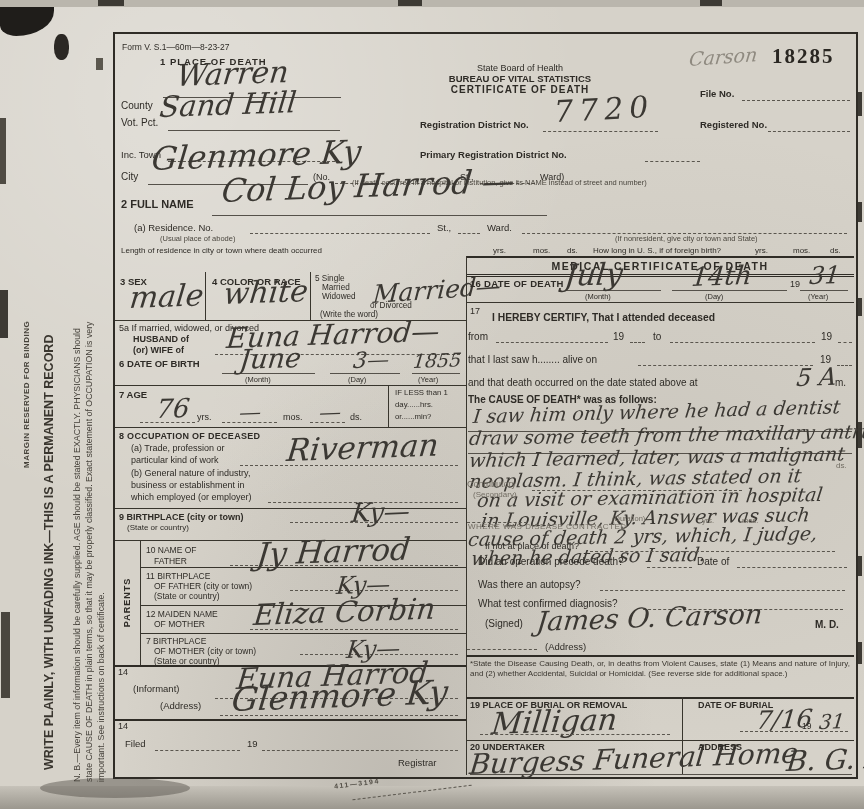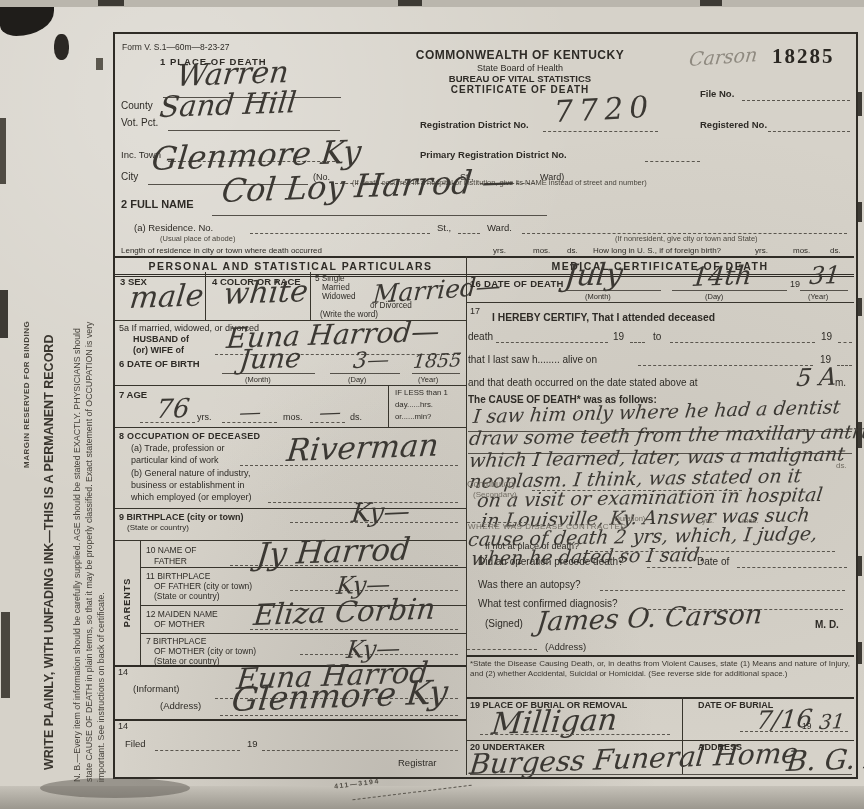"COMMONWEALTH OF KENTUCKY" div.a { html: <div>COMMONWEALTH OF KENTUCKY</div> -> none }
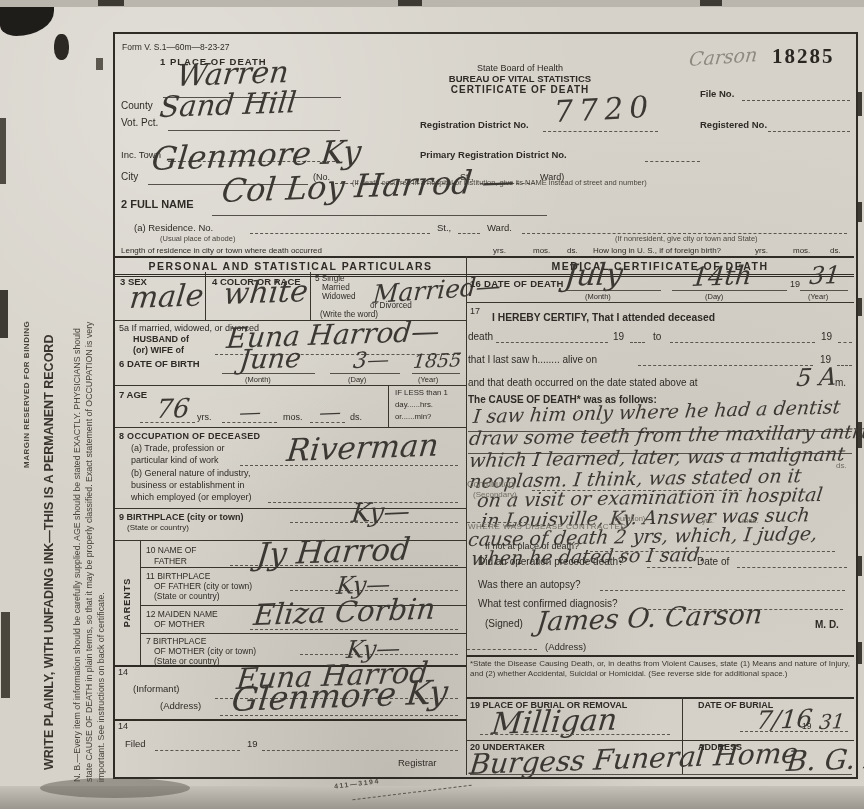"PERSONAL AND STATISTICAL PARTICULARS" div.a { html: <div> <span>PERSONAL AND STATISTICAL PARTICULARS</span> </div> -> none }
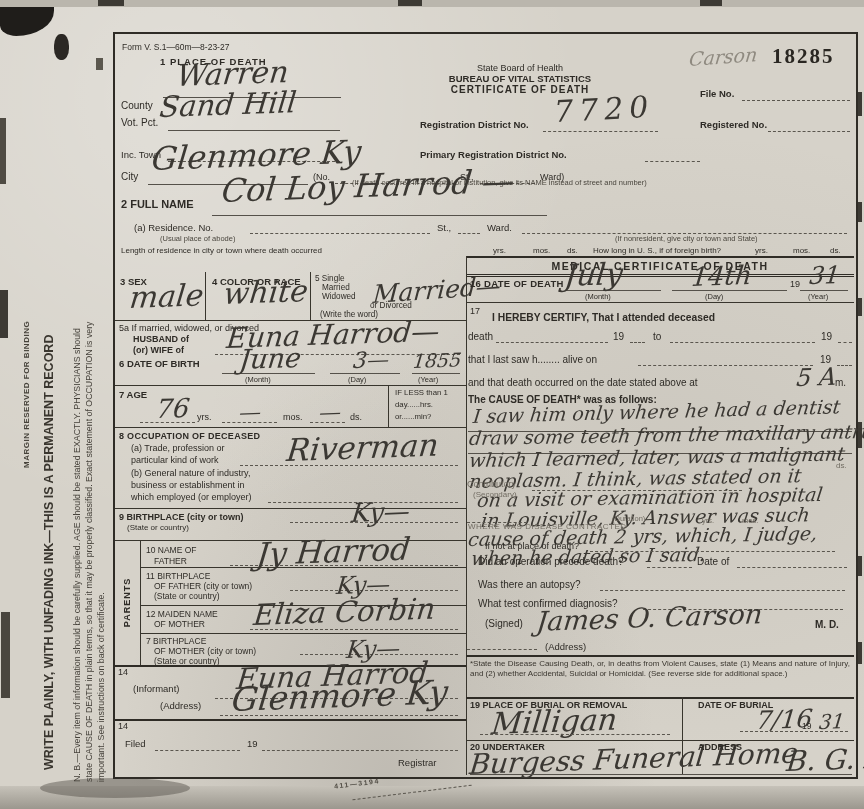"death" div.a { text: death -> from }
